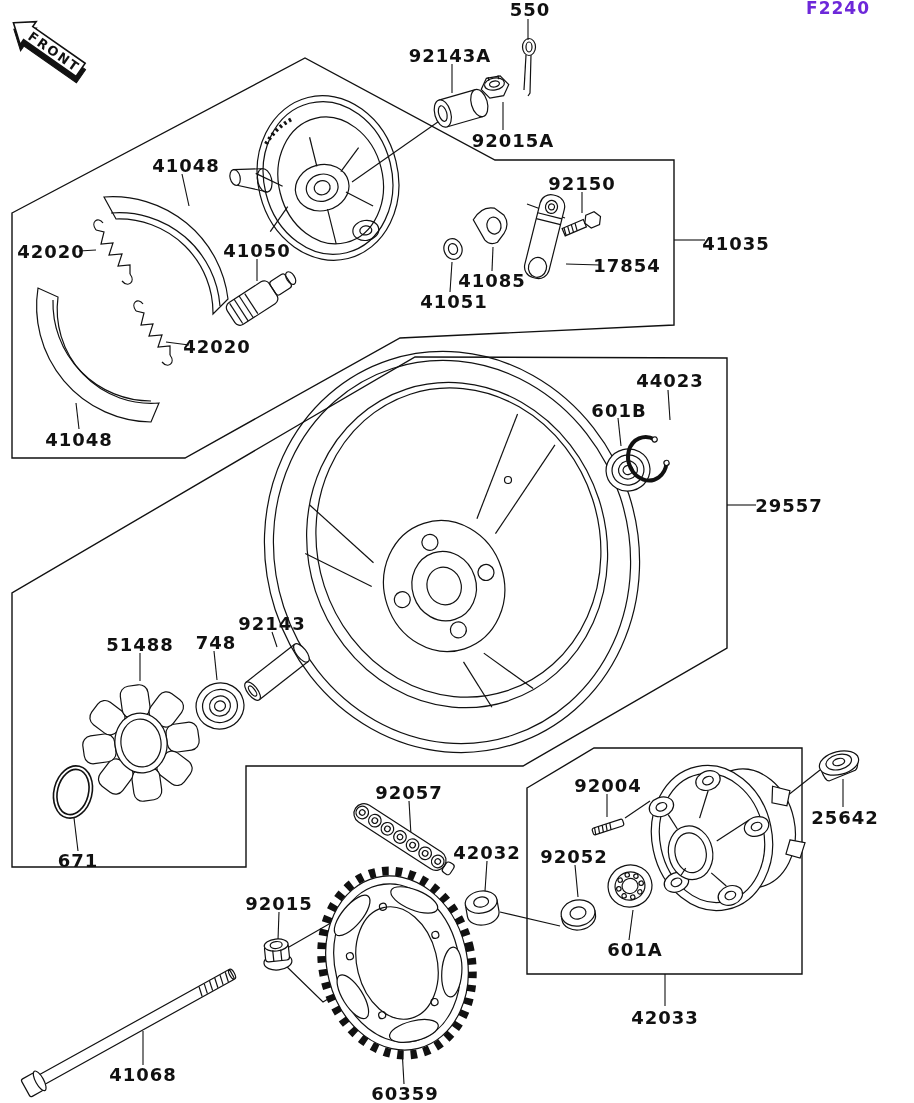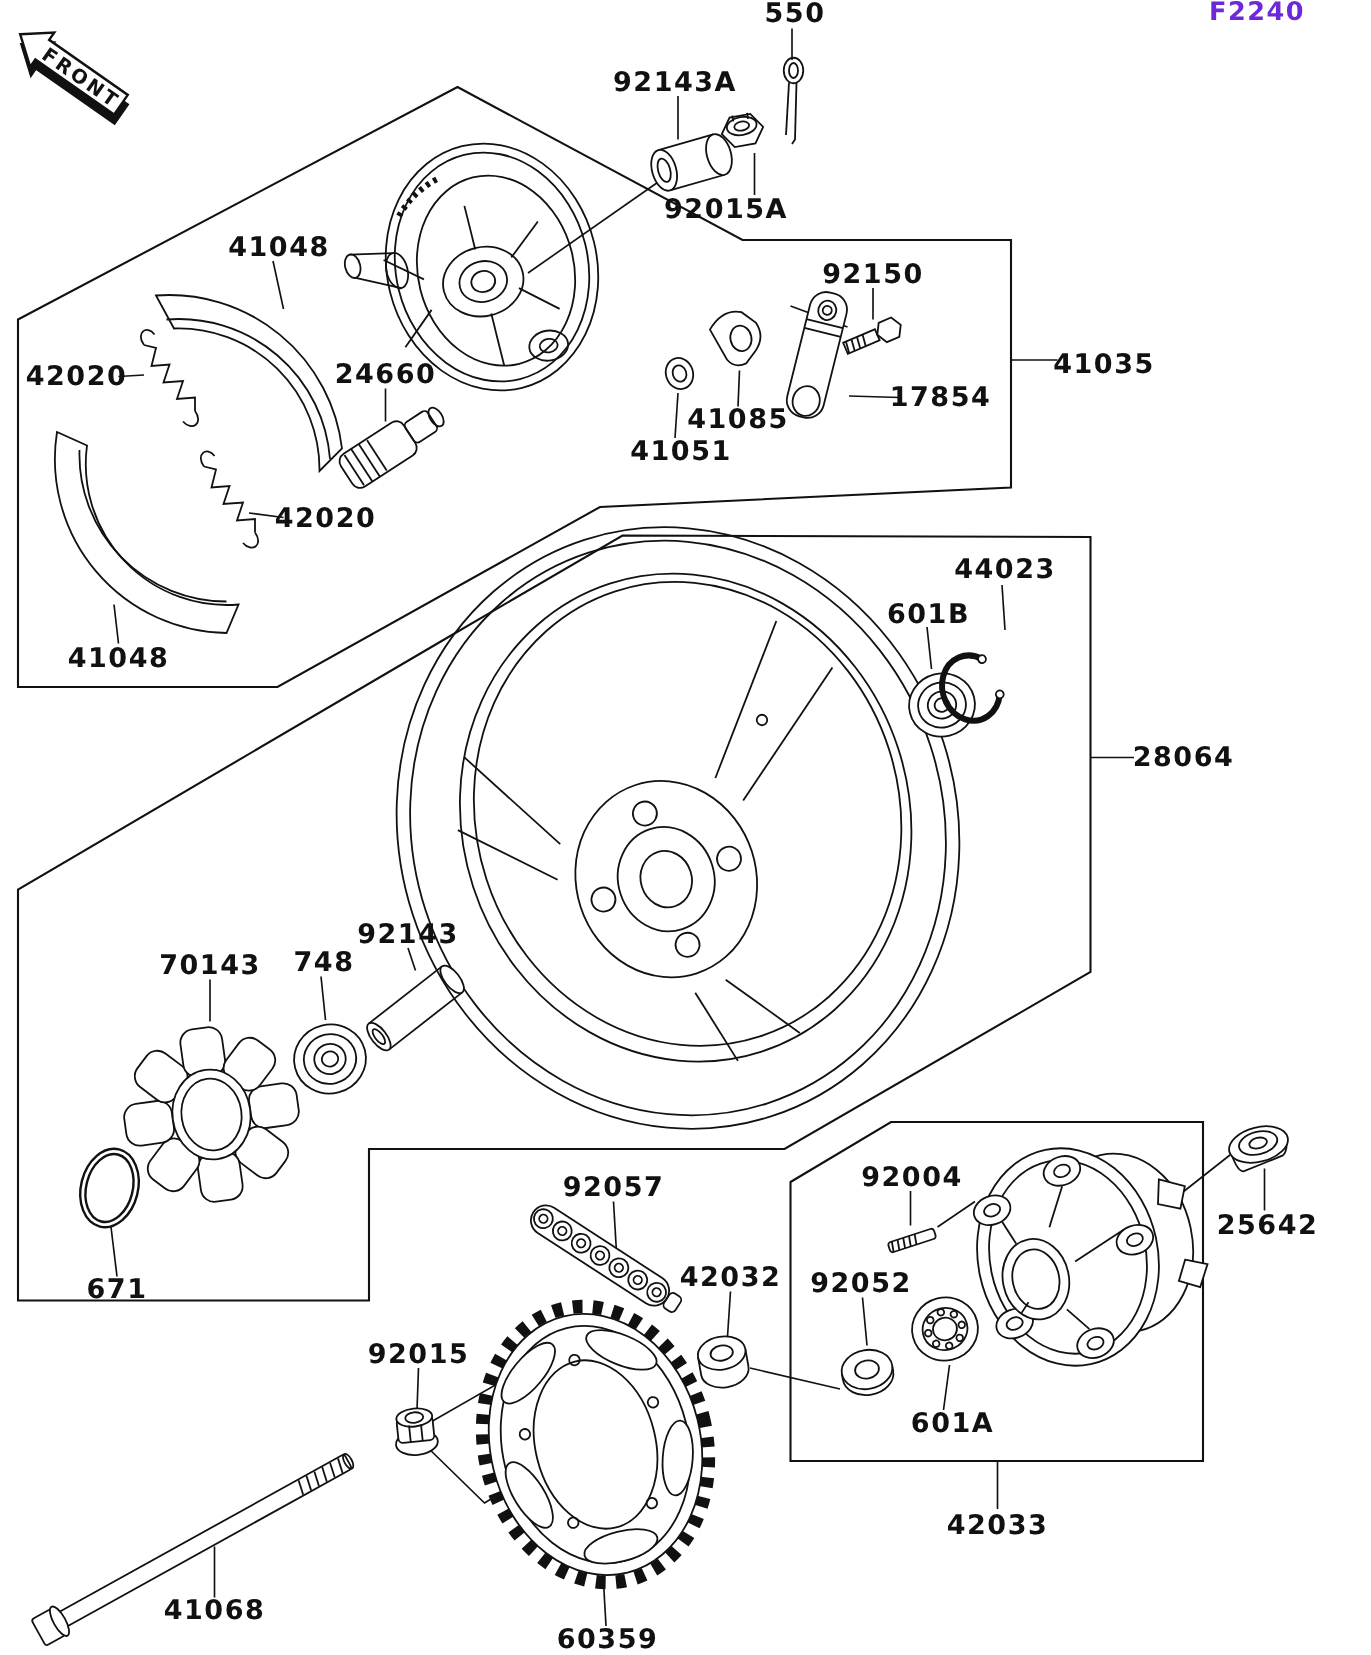"92015A" div.plabel { left: 484px -> 513px }
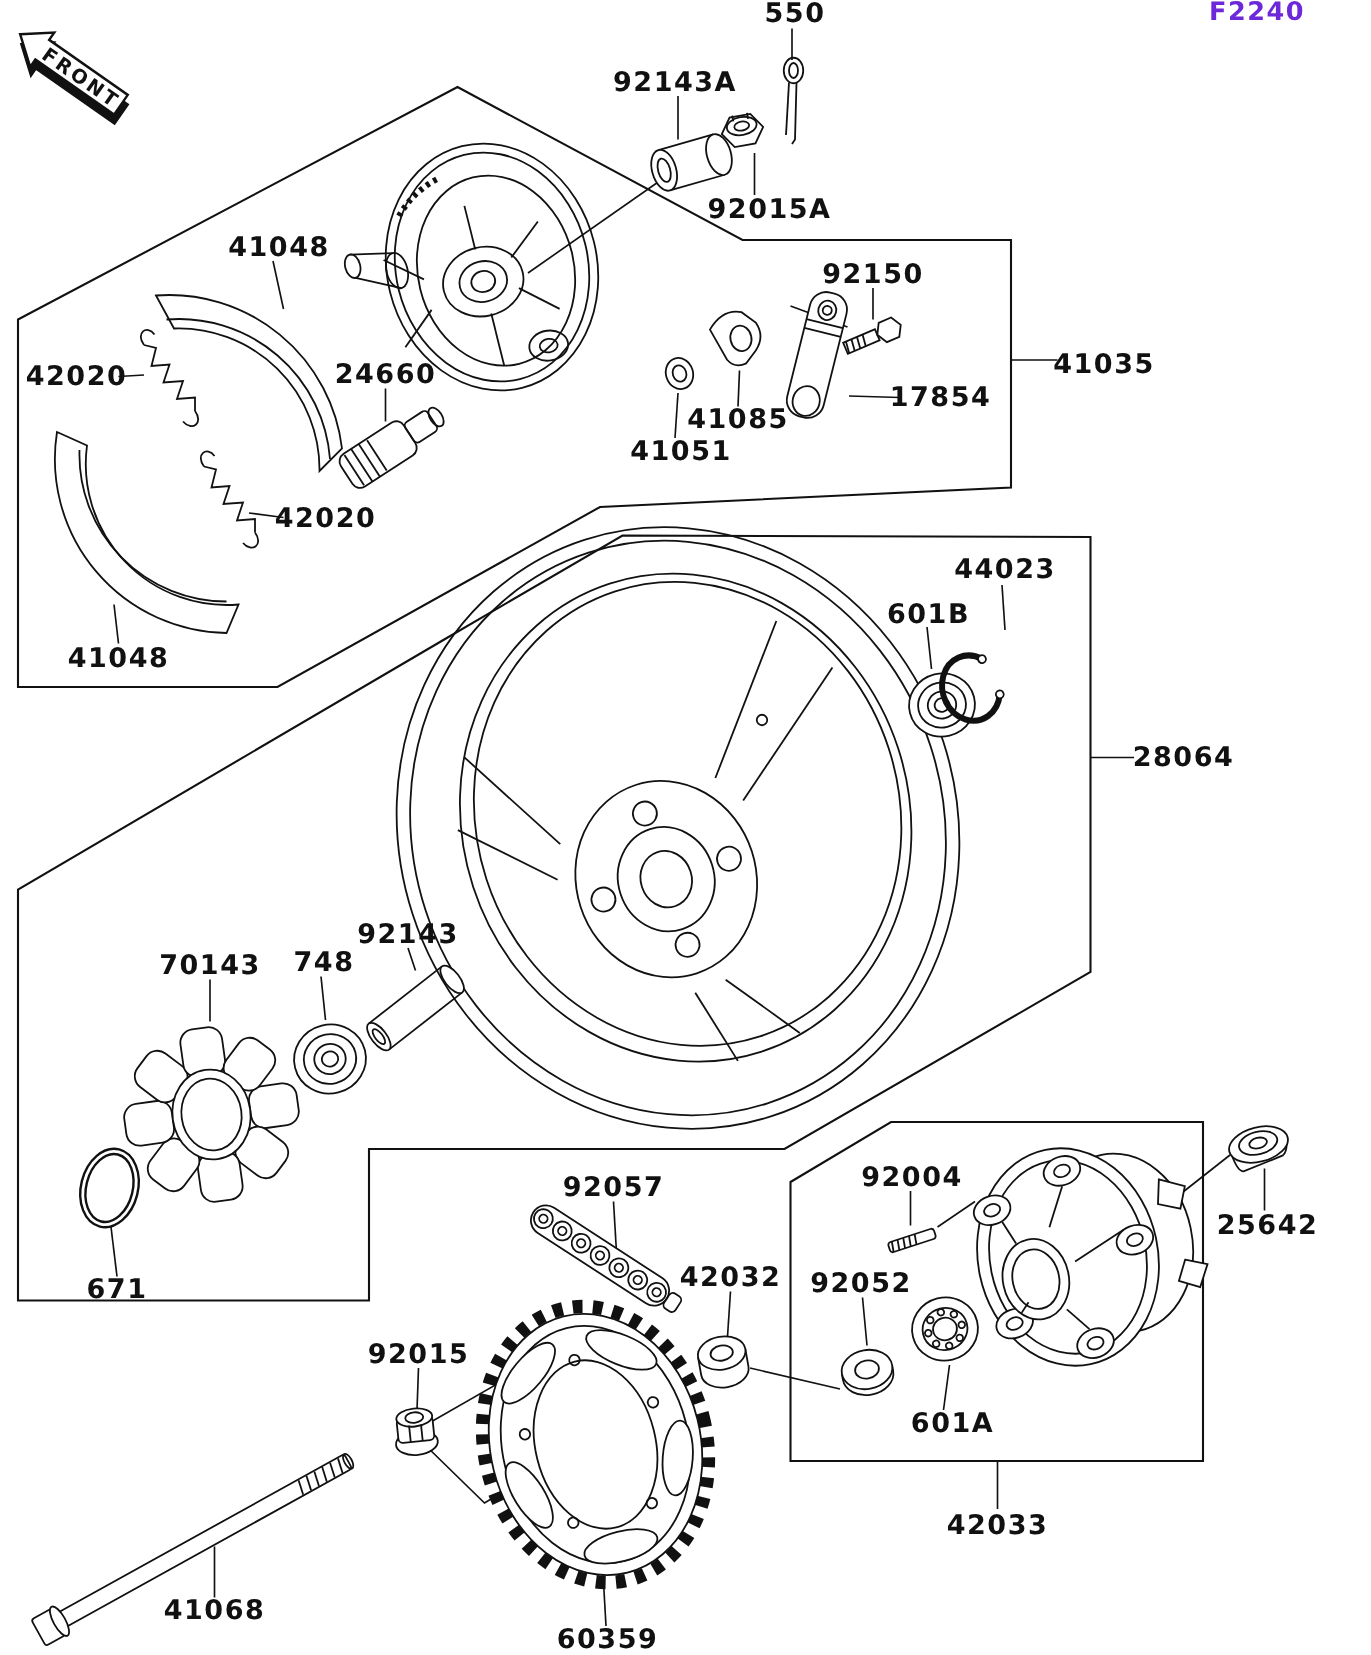"24660" div.plabel { text: 24660 -> 41050 }
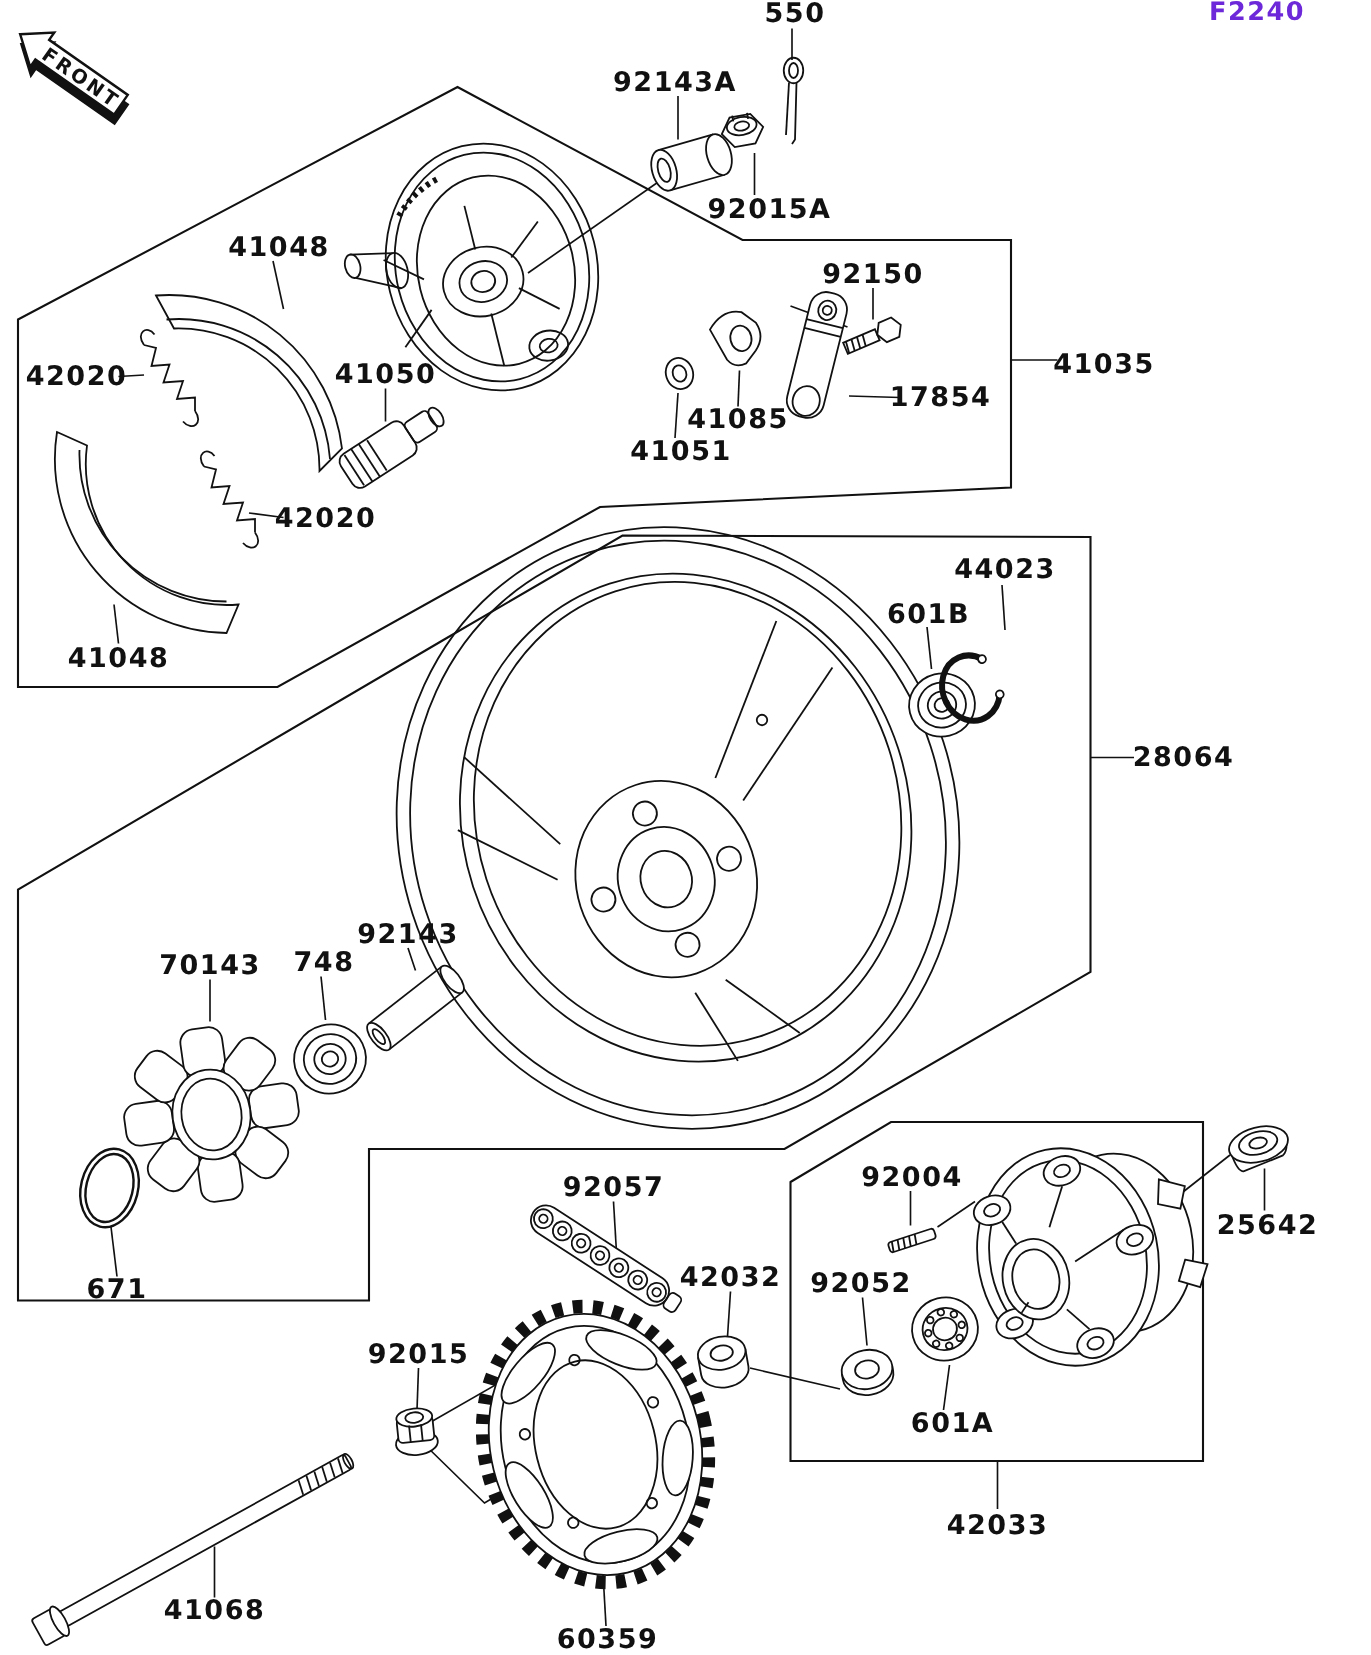"28064" div.plabel { text: 28064 -> 29557 }
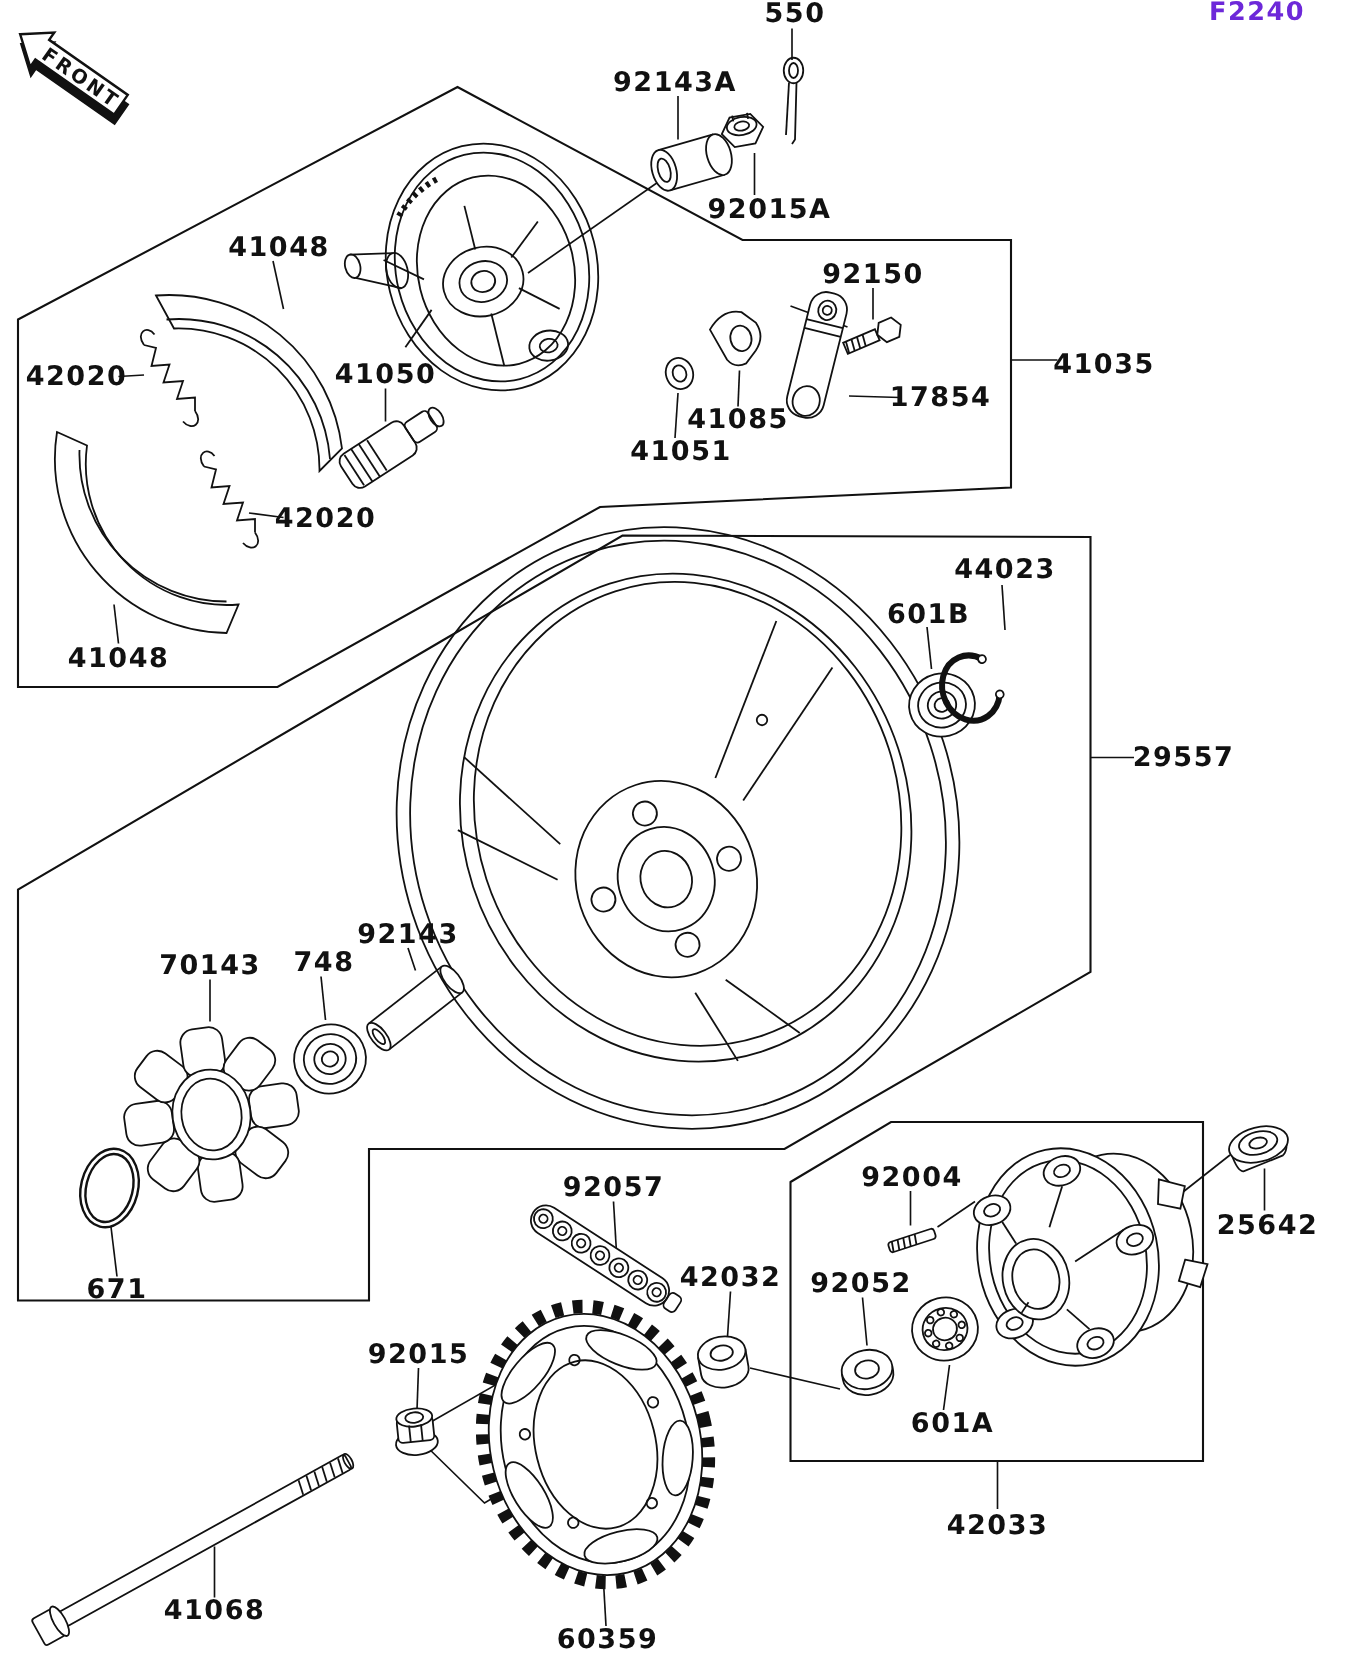"70143" div.plabel { text: 70143 -> 51488 }
